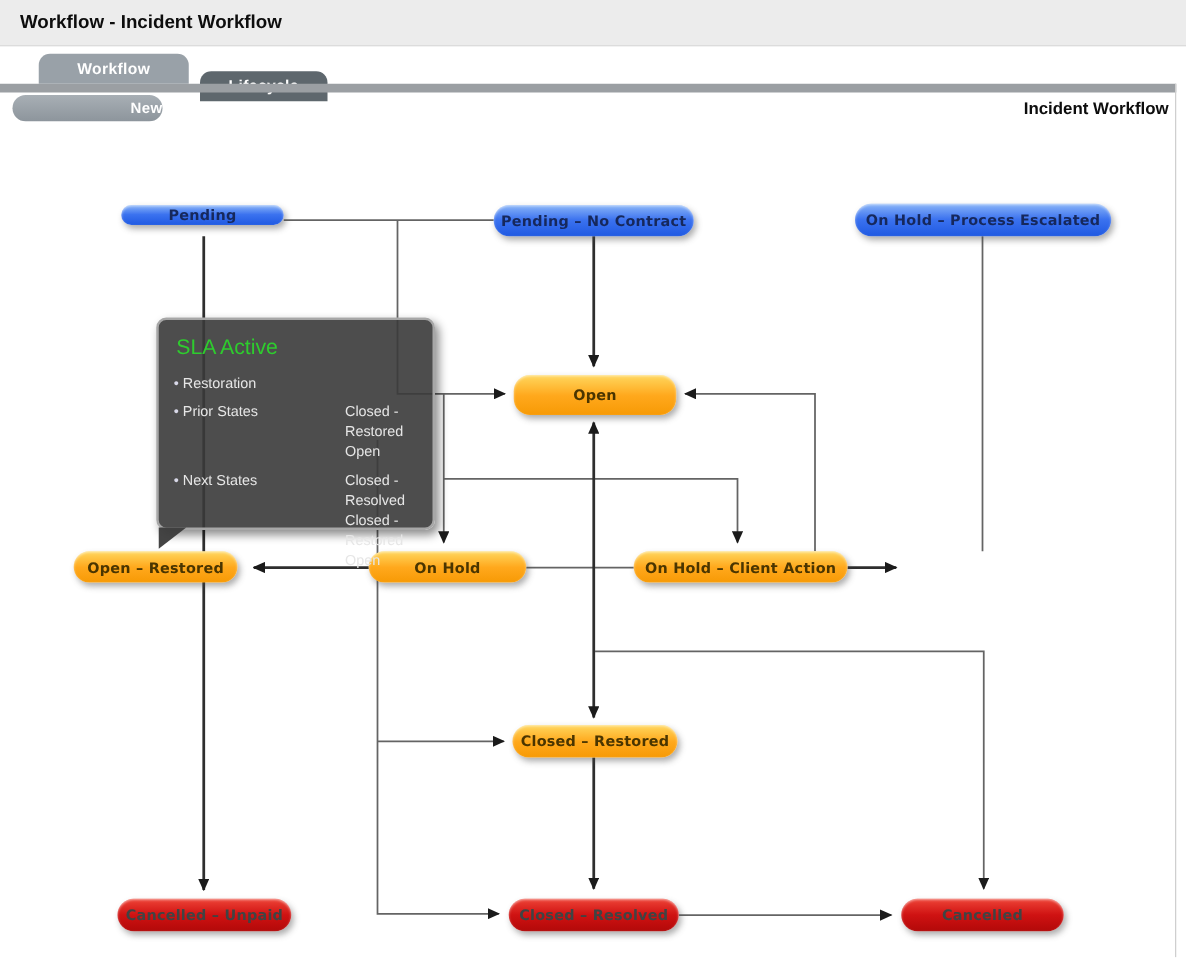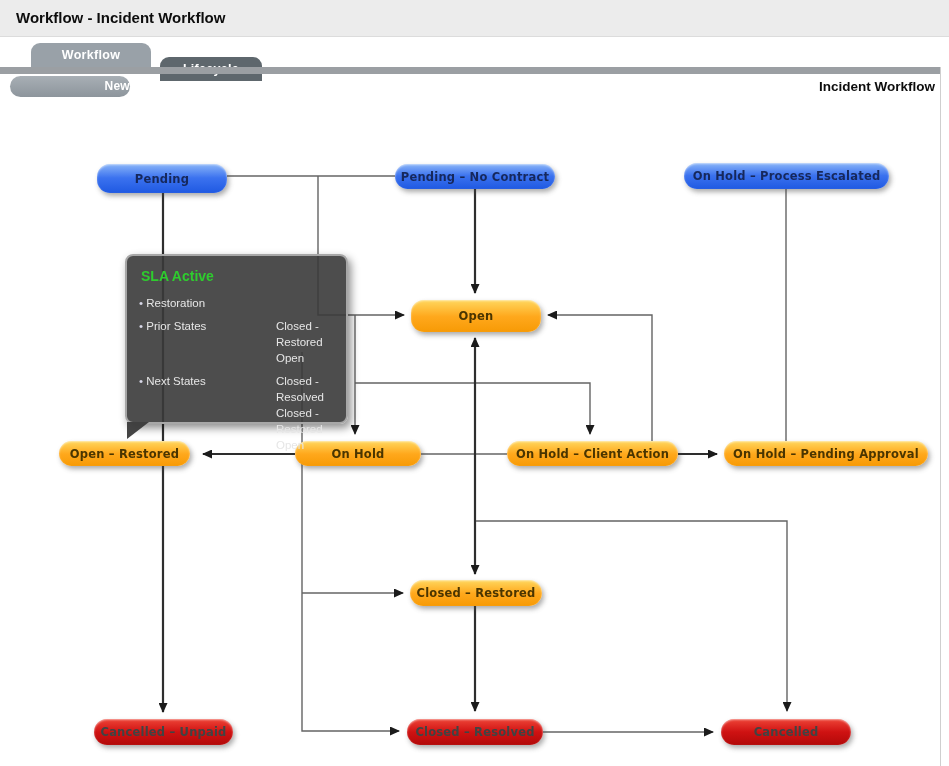"Pending" div.node { height: 29px -> 16px }
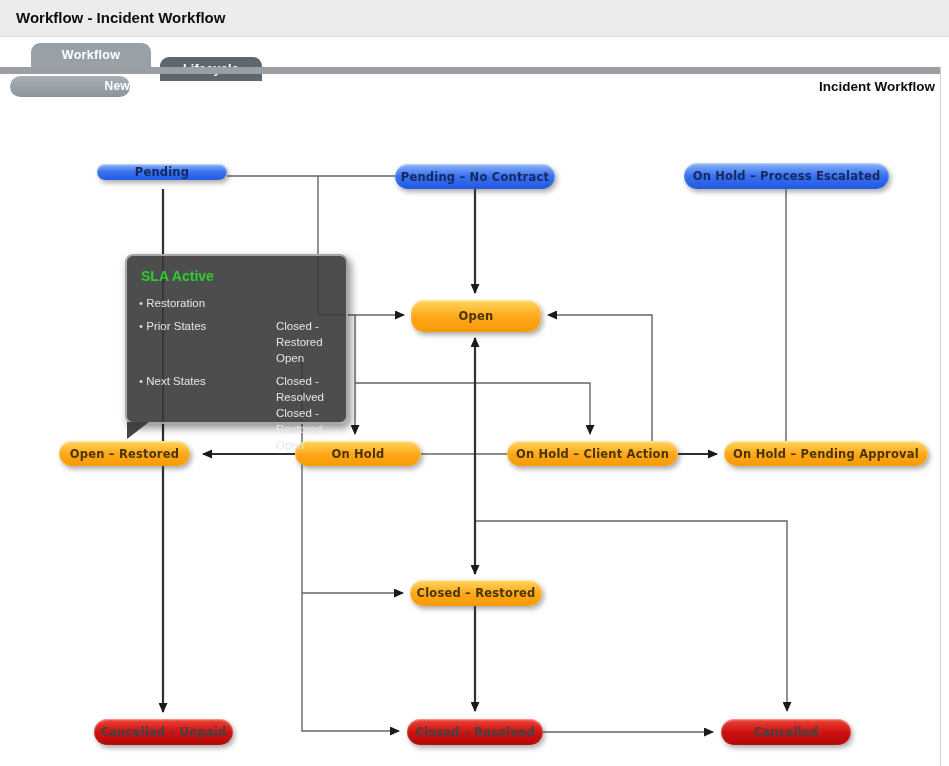"SLA Active" .tt-title { font-size: 14px -> 17px; font-weight: bold -> normal }
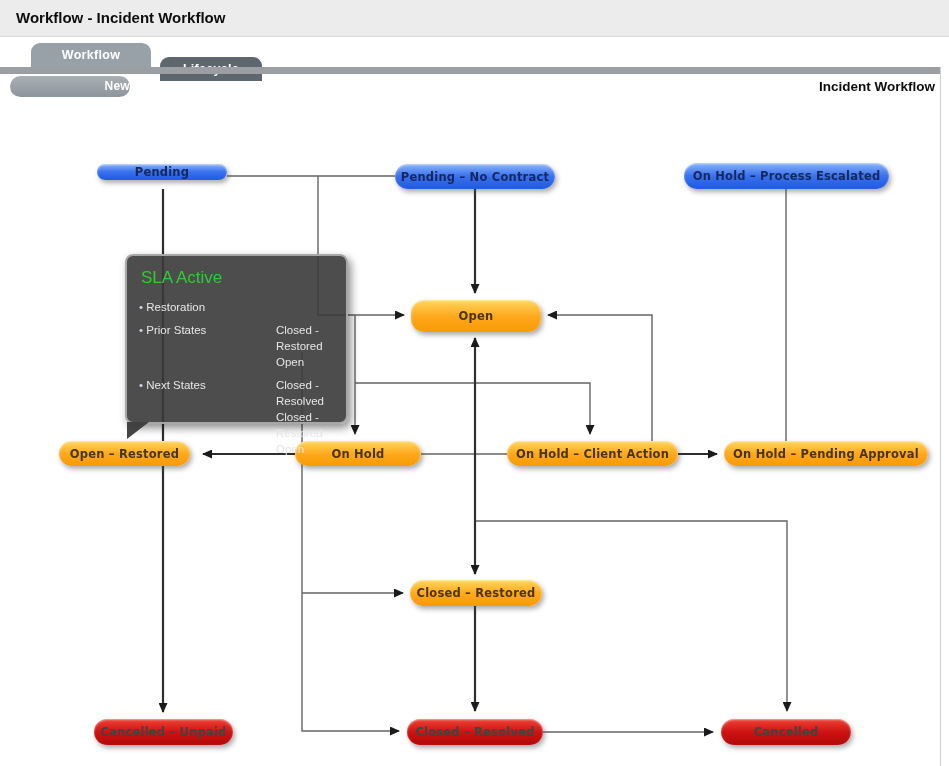"On Hold – Pending Approval" div.node { html: <div>On Hold – Pending Approval</div> -> none }
